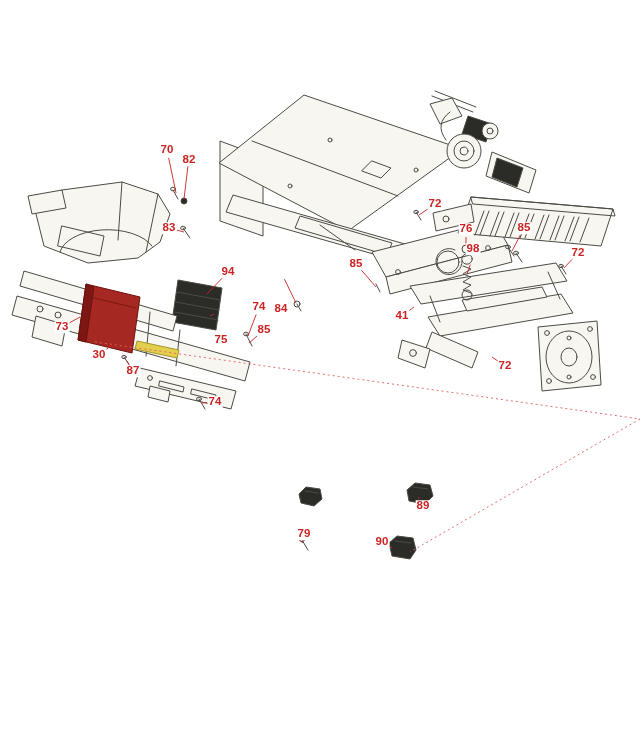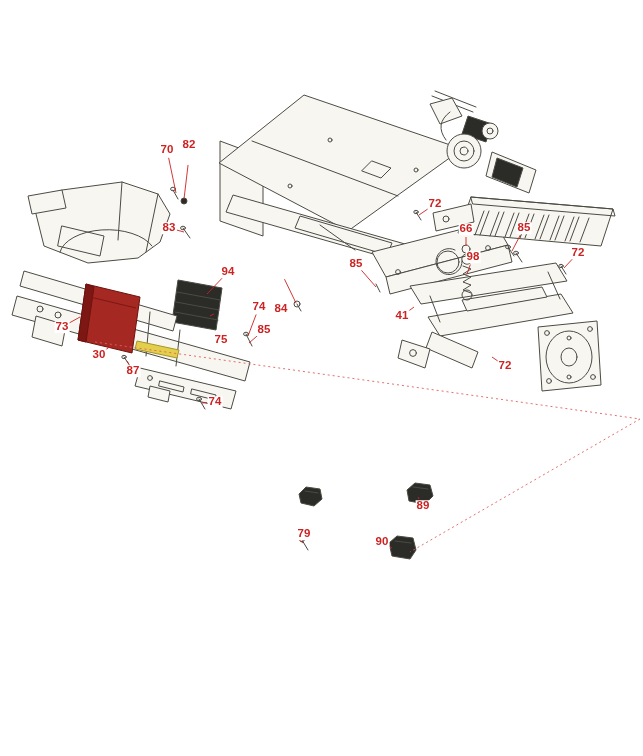"82" div.callout { top: 145px -> 160px }
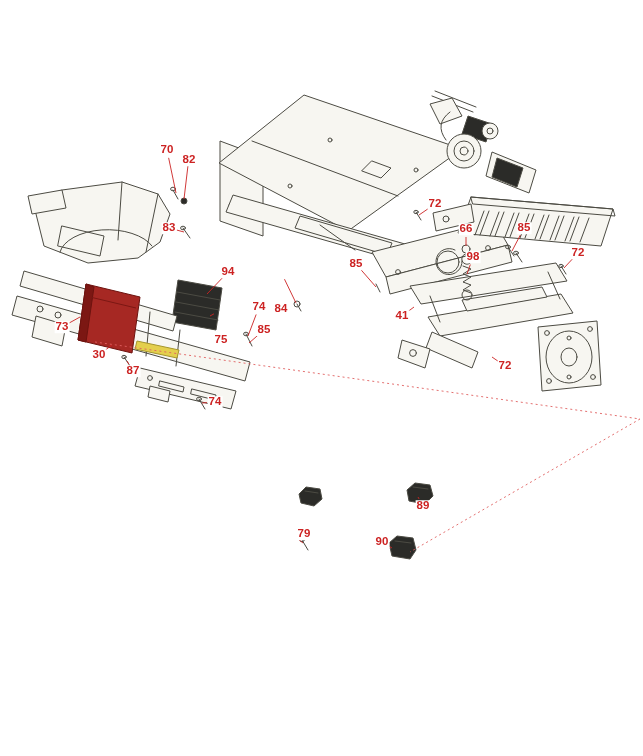"66" div.callout { text: 66 -> 76 }
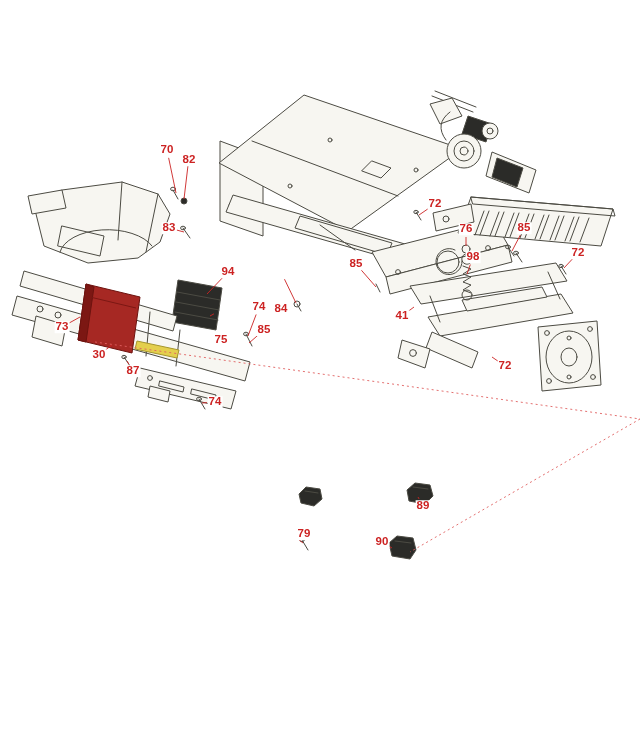"98" div.callout { top: 257px -> 249px }
